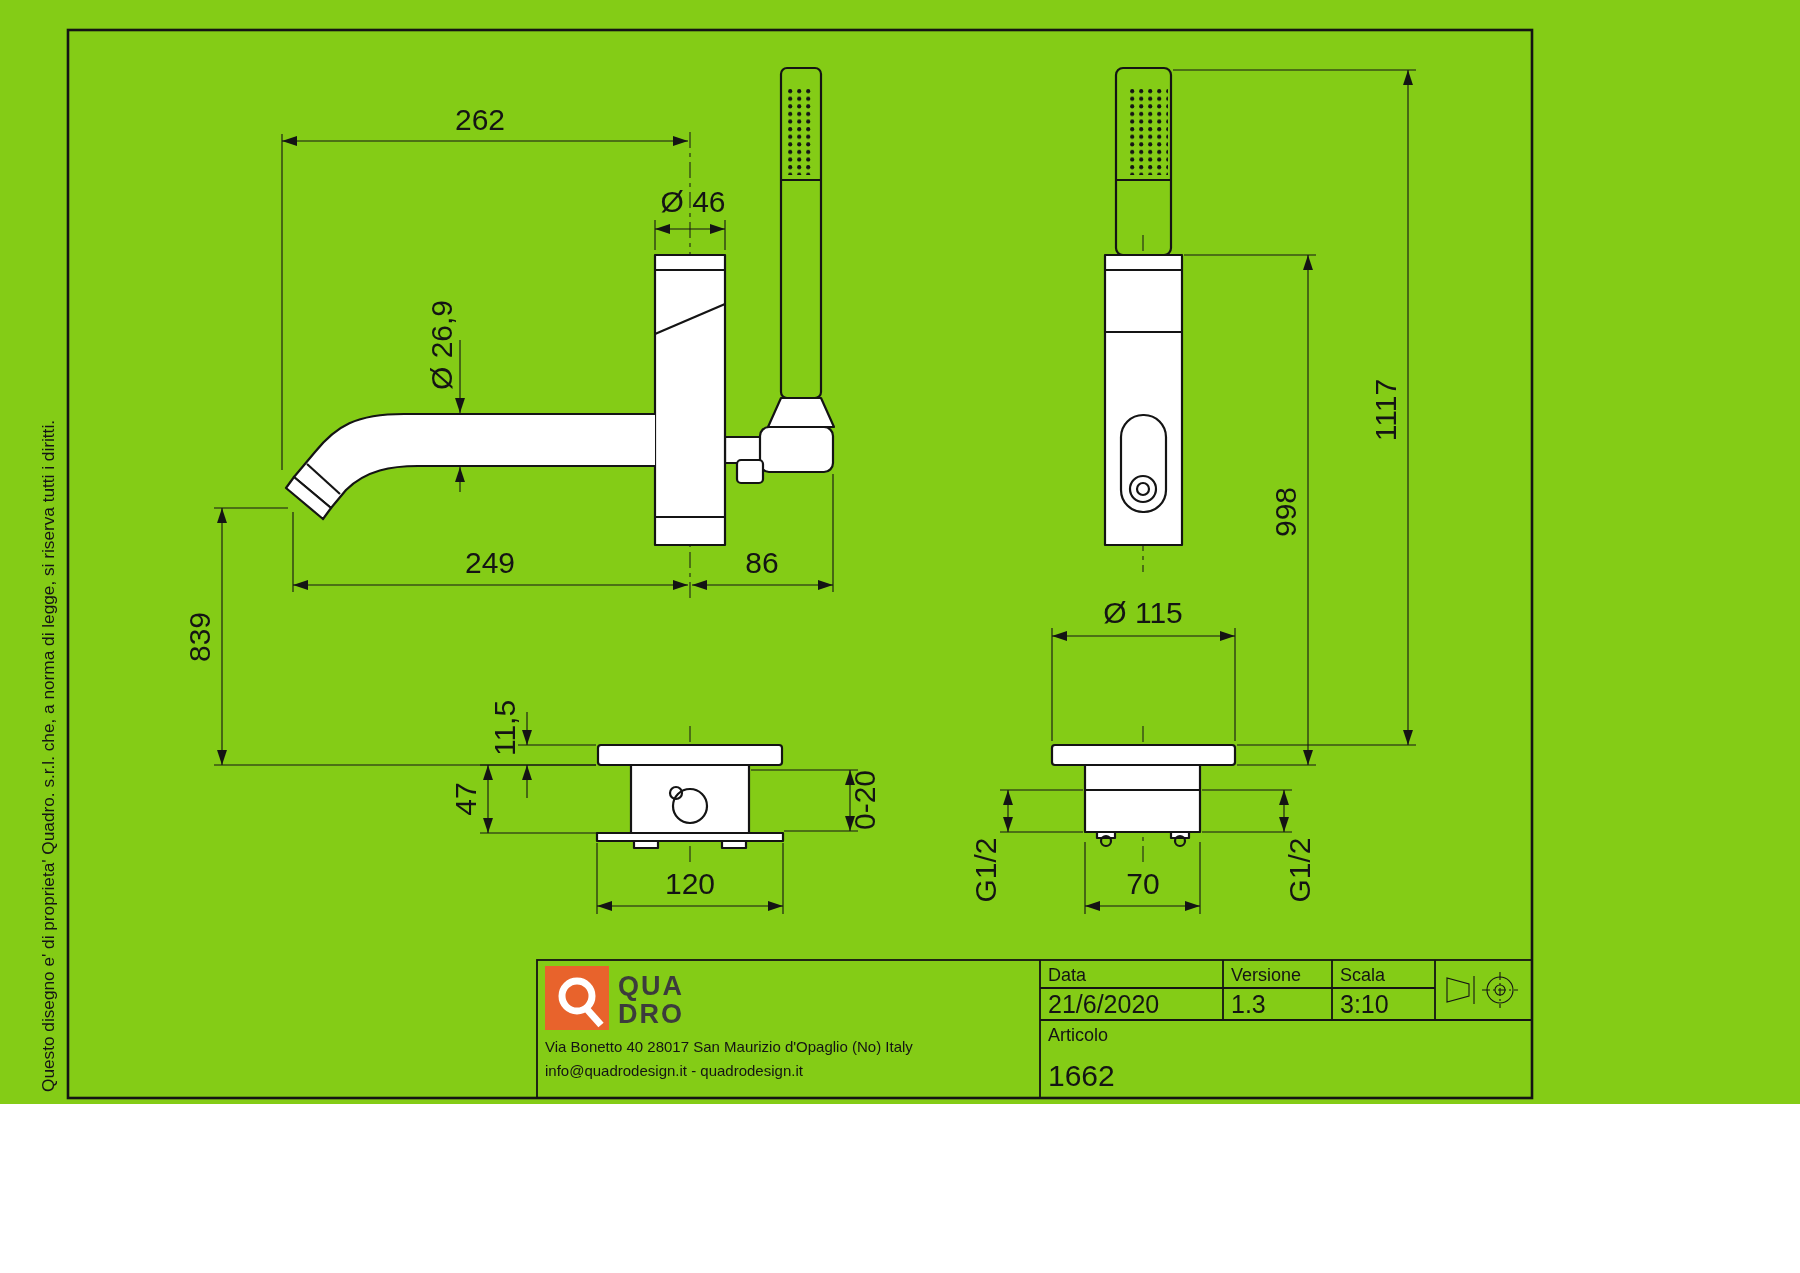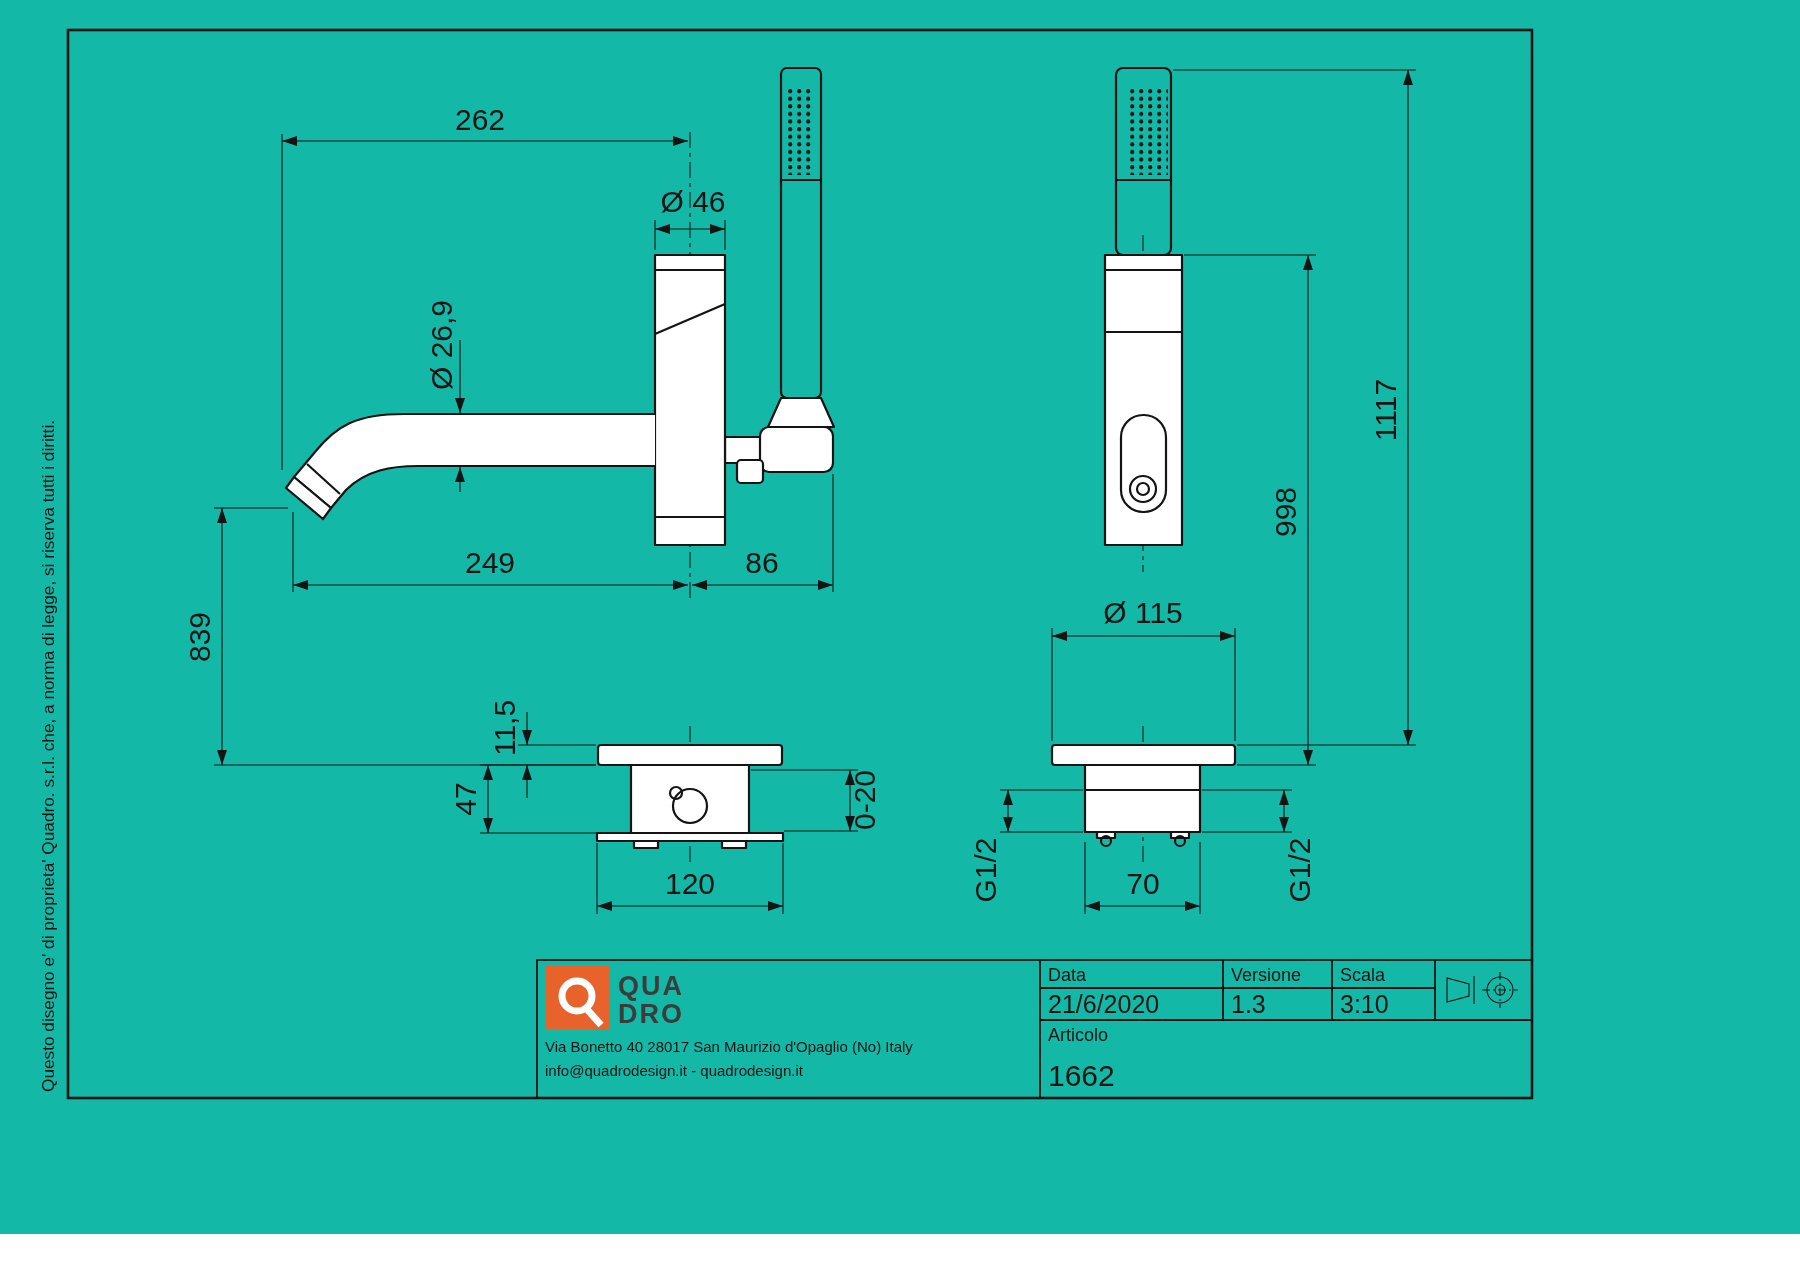"262" .sheet { background: #14b8a6 -> #84cc16; height: 1234px -> 1104px }
